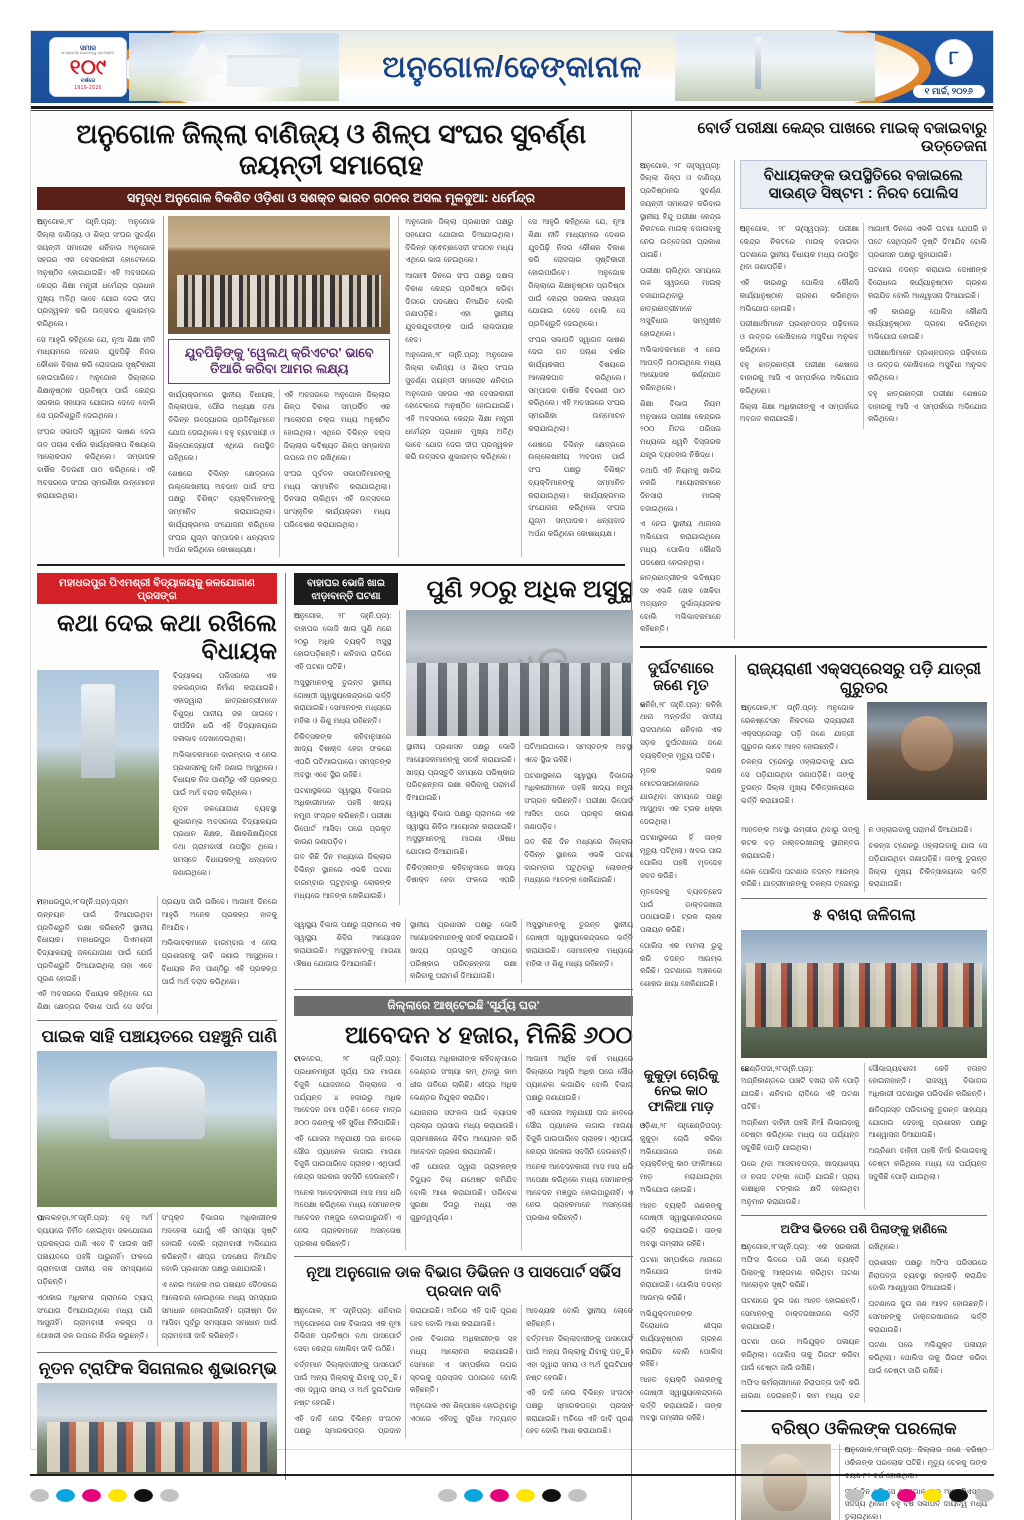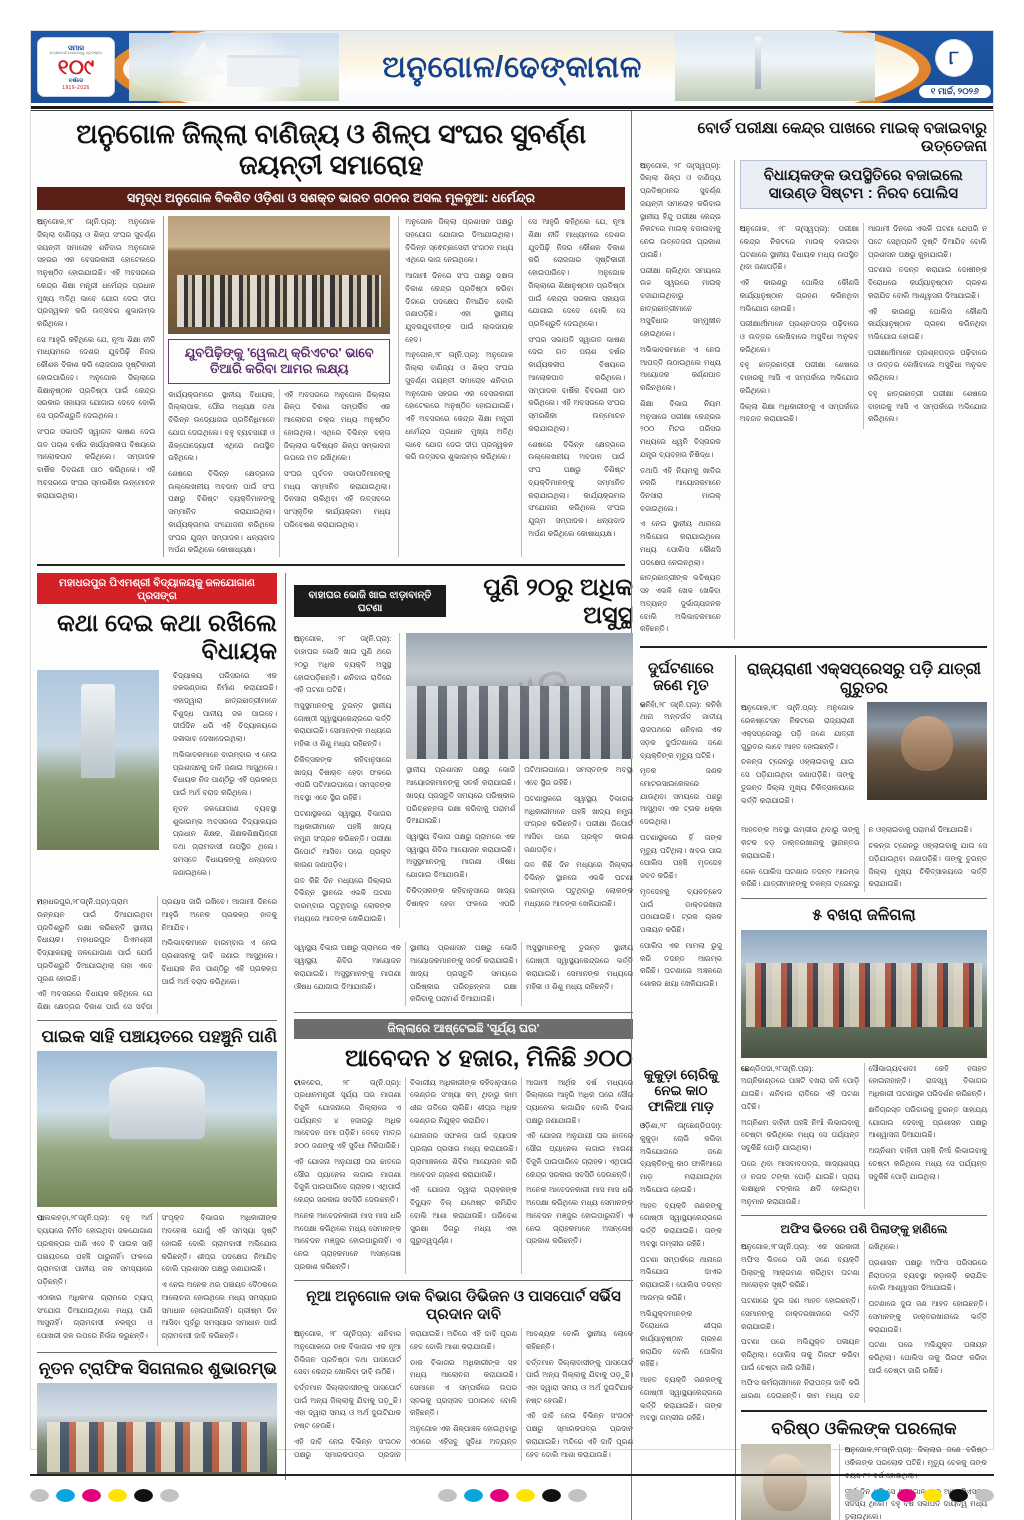"୧୦୯" .mh-logo { left: 6px -> 18px }
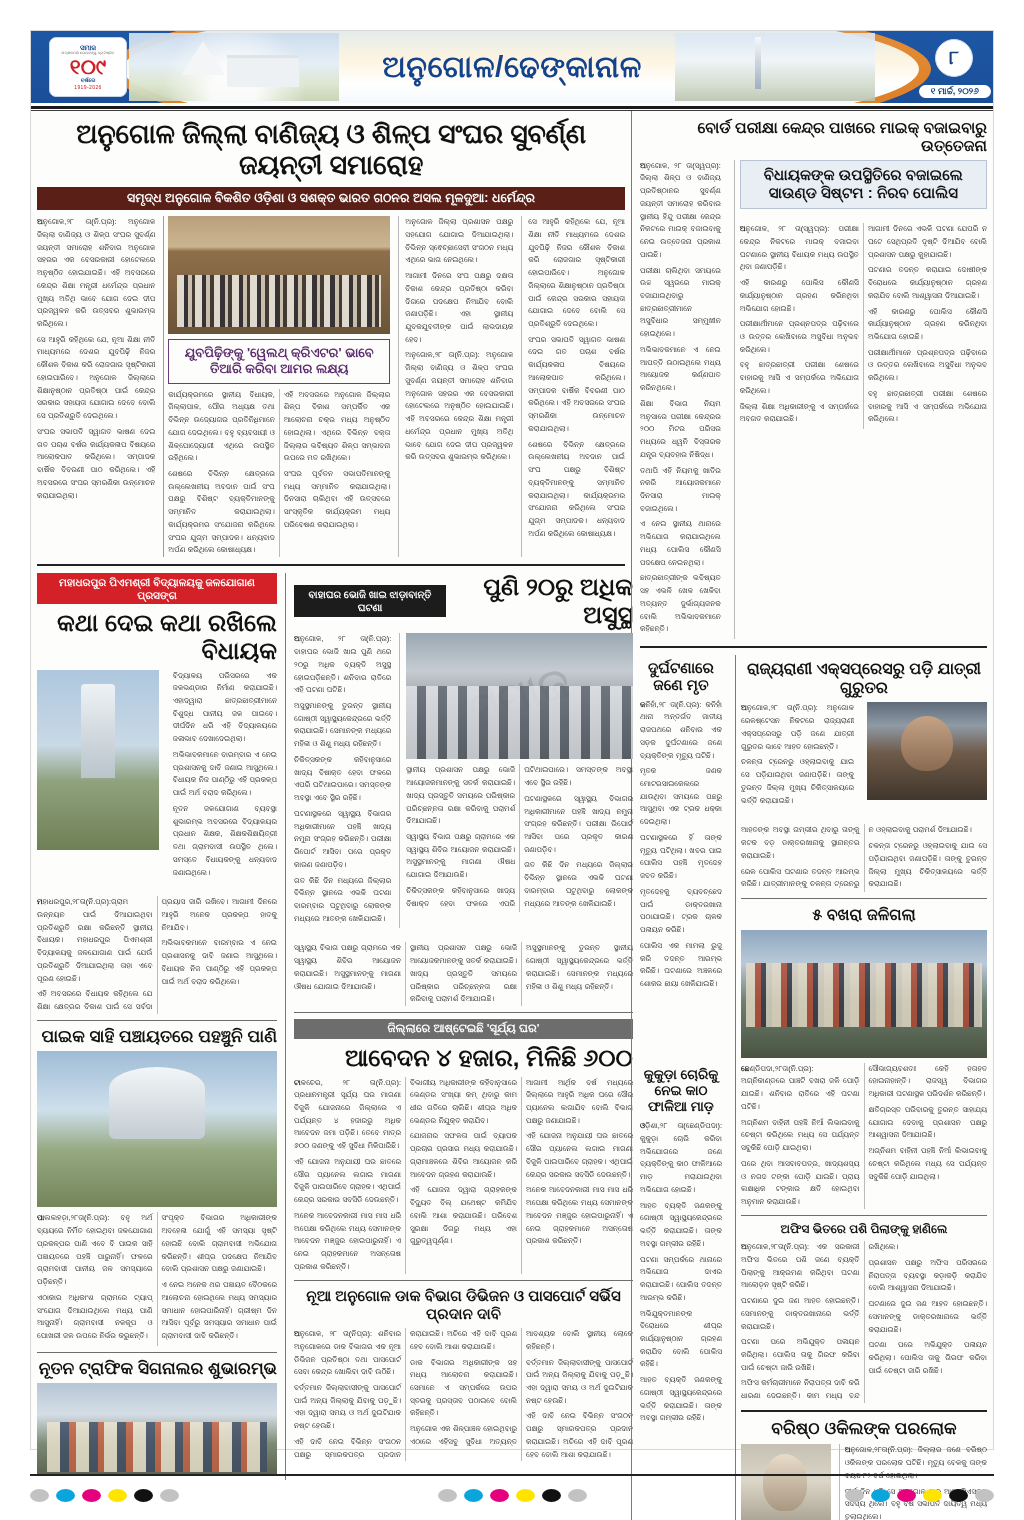"୧ ମାର୍ଚ୍ଚ, ୨୦୨୬" .mh-date { right: 2px -> 8px }
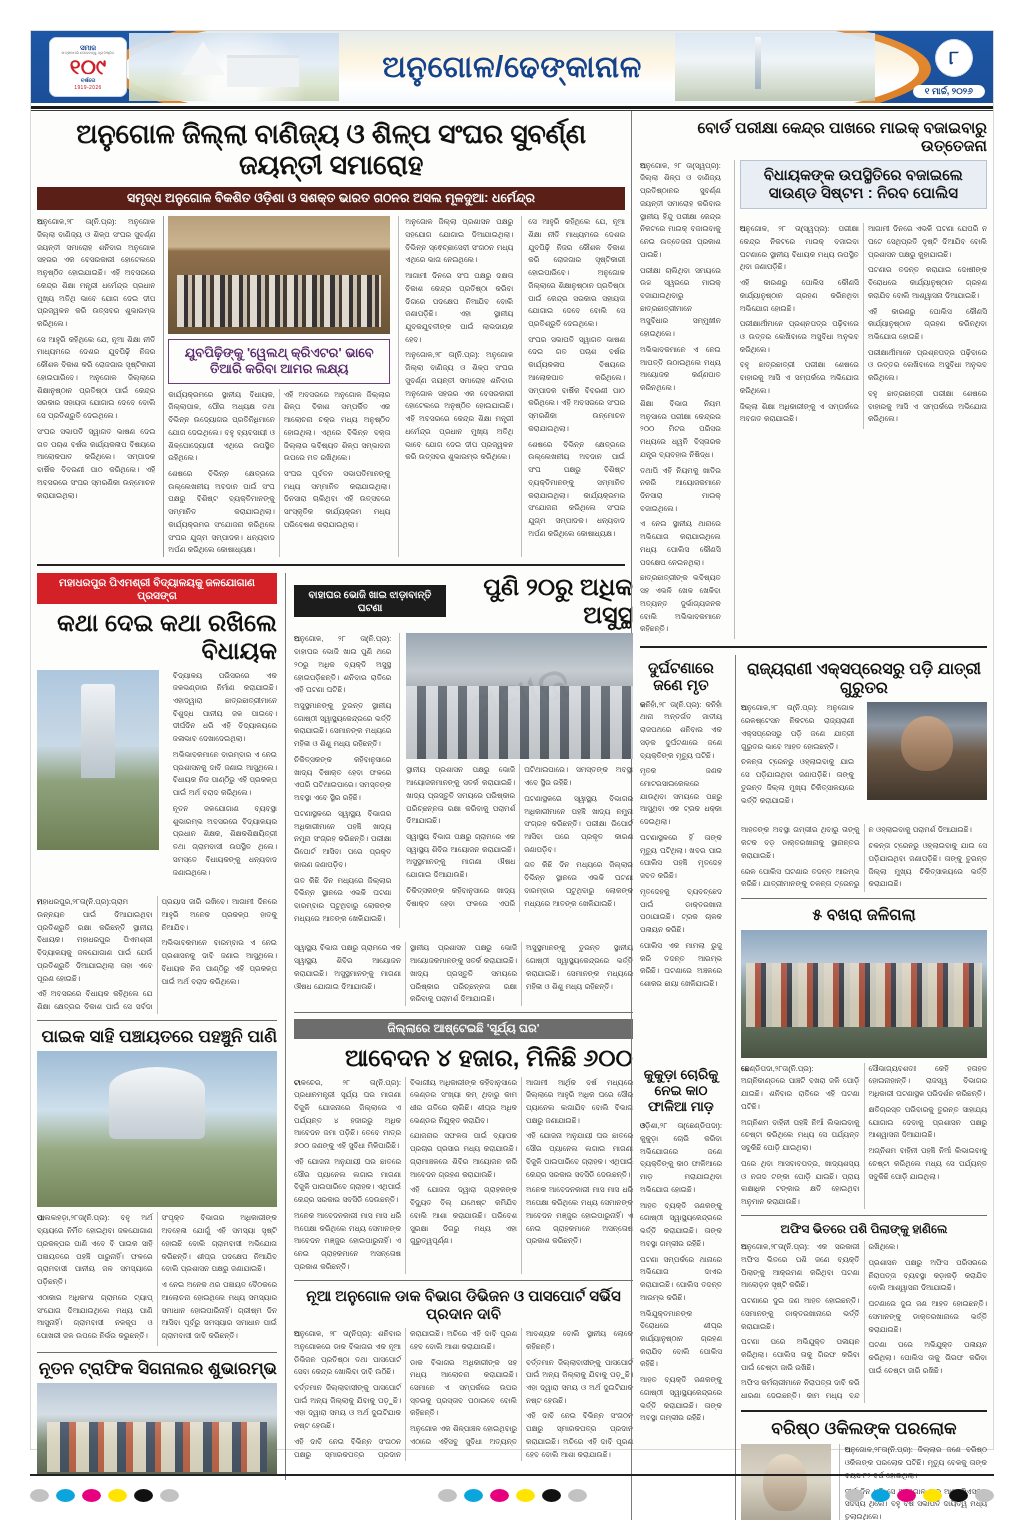"ବାହାଘର ଭୋଜି ଖାଇ ଝାଡ଼ାବାନ୍ତି ଘଟଣା" div.kicker-black { width: 152px -> 104px }
